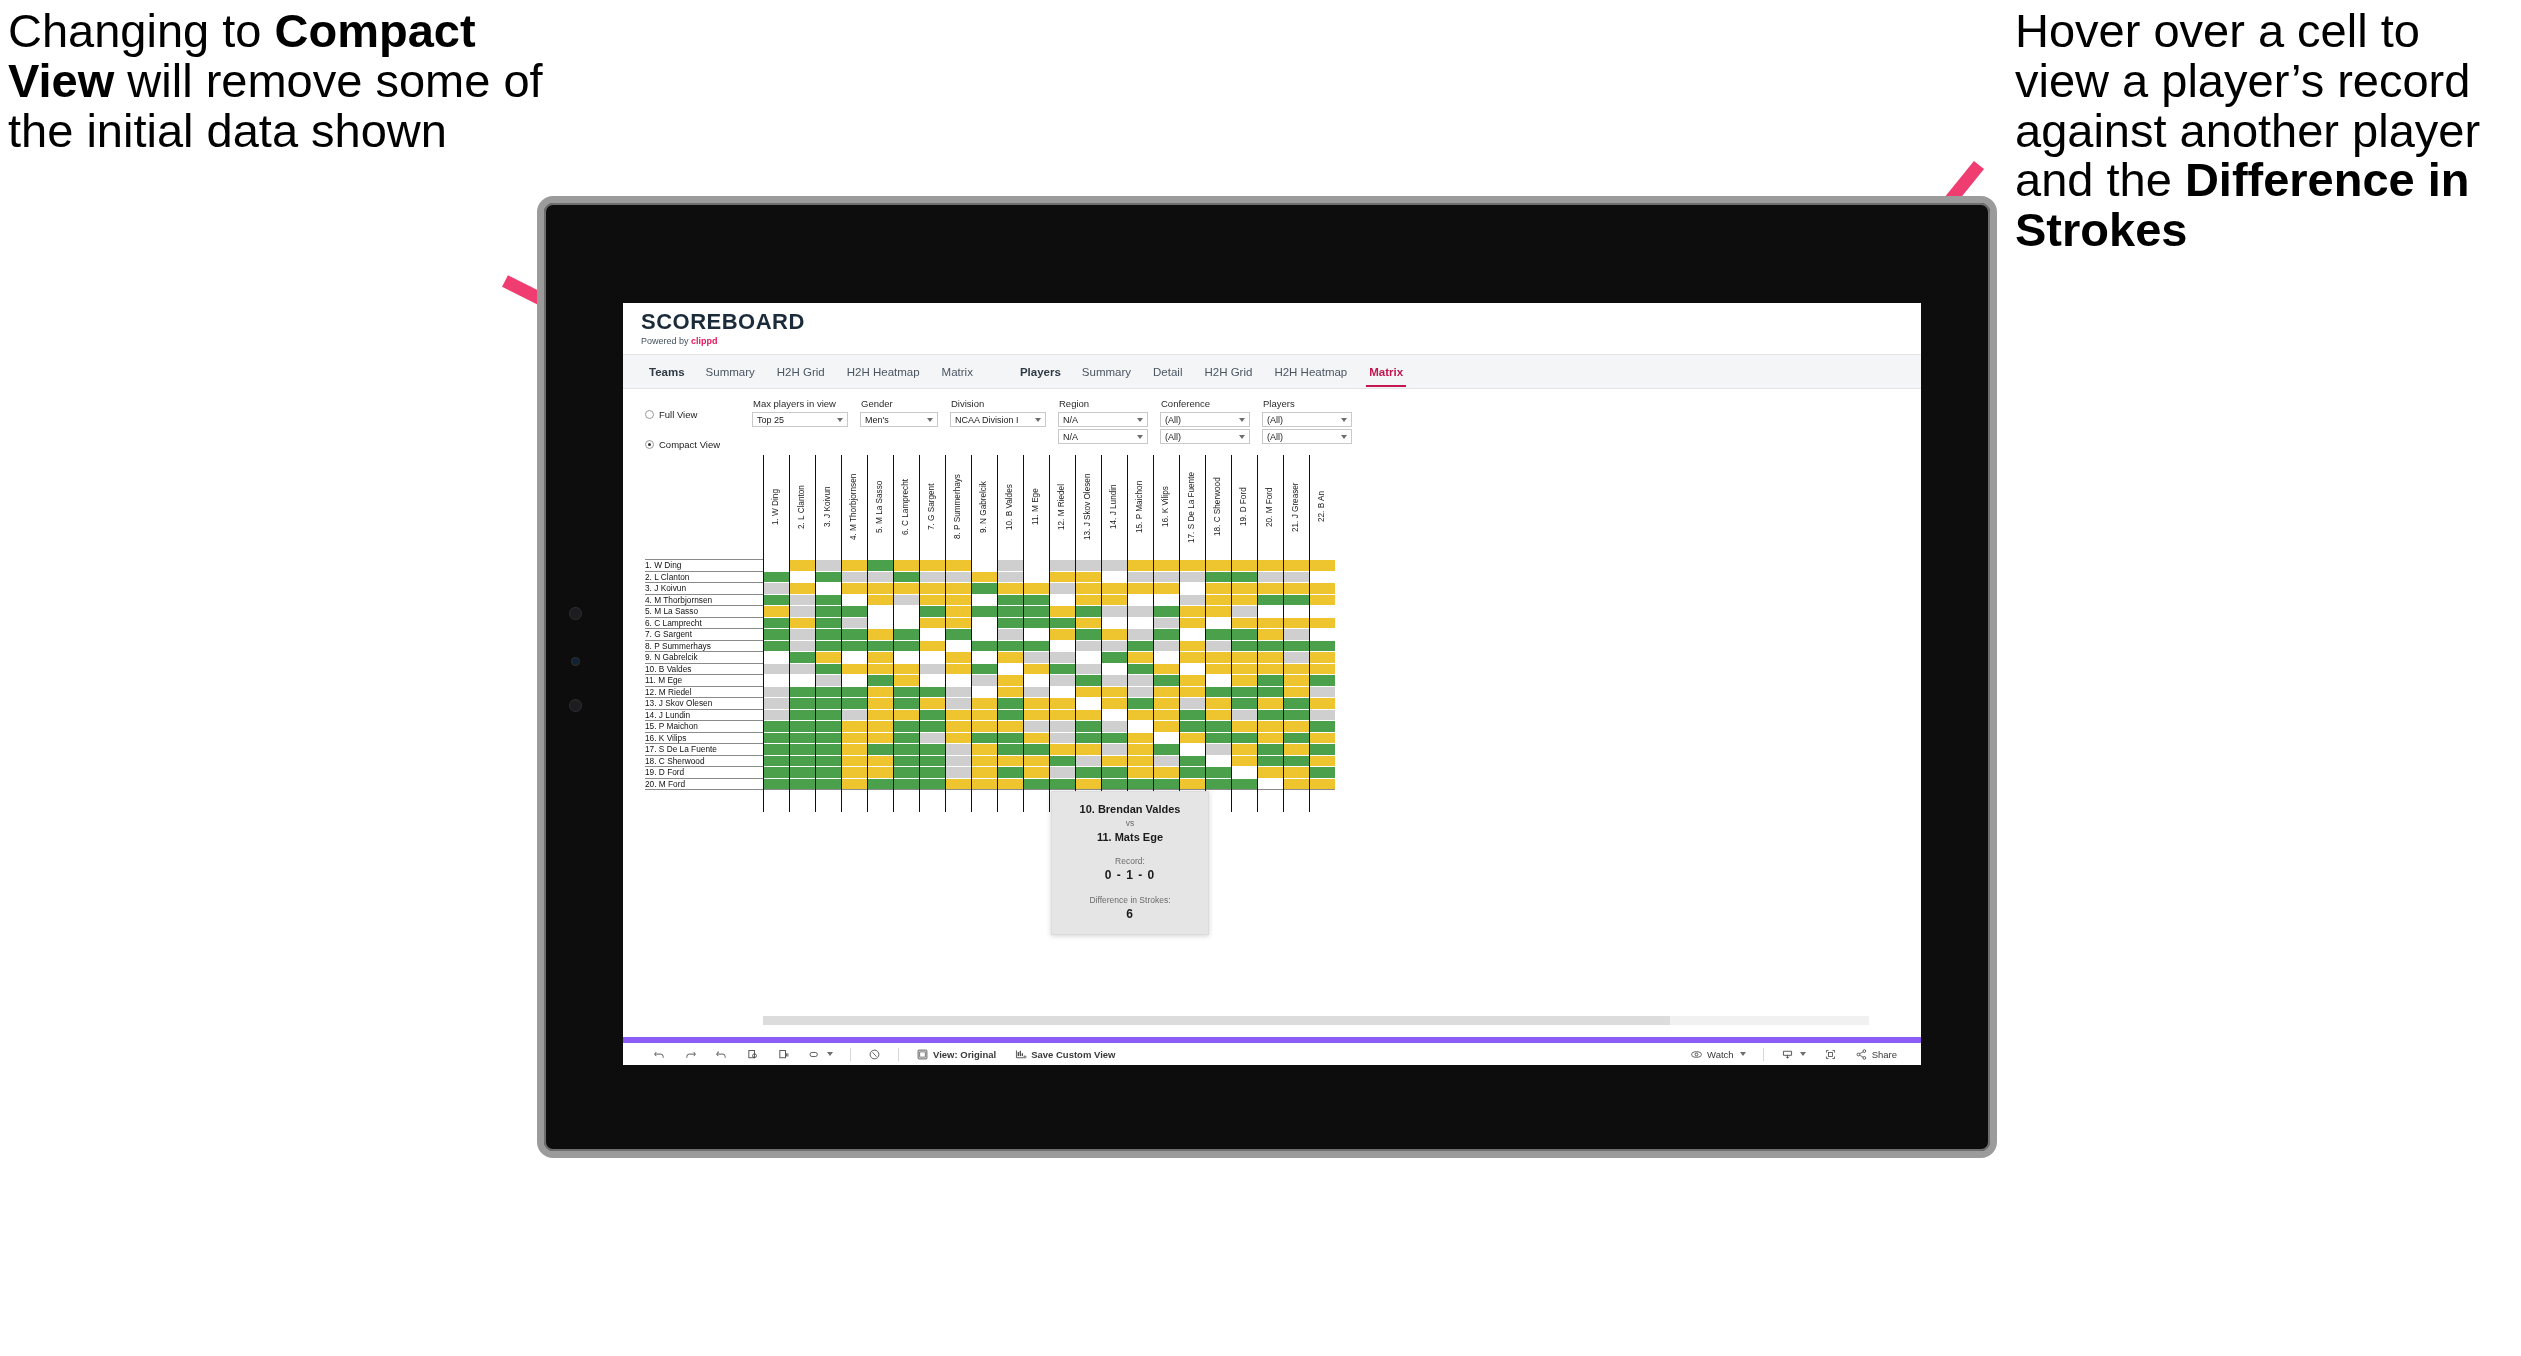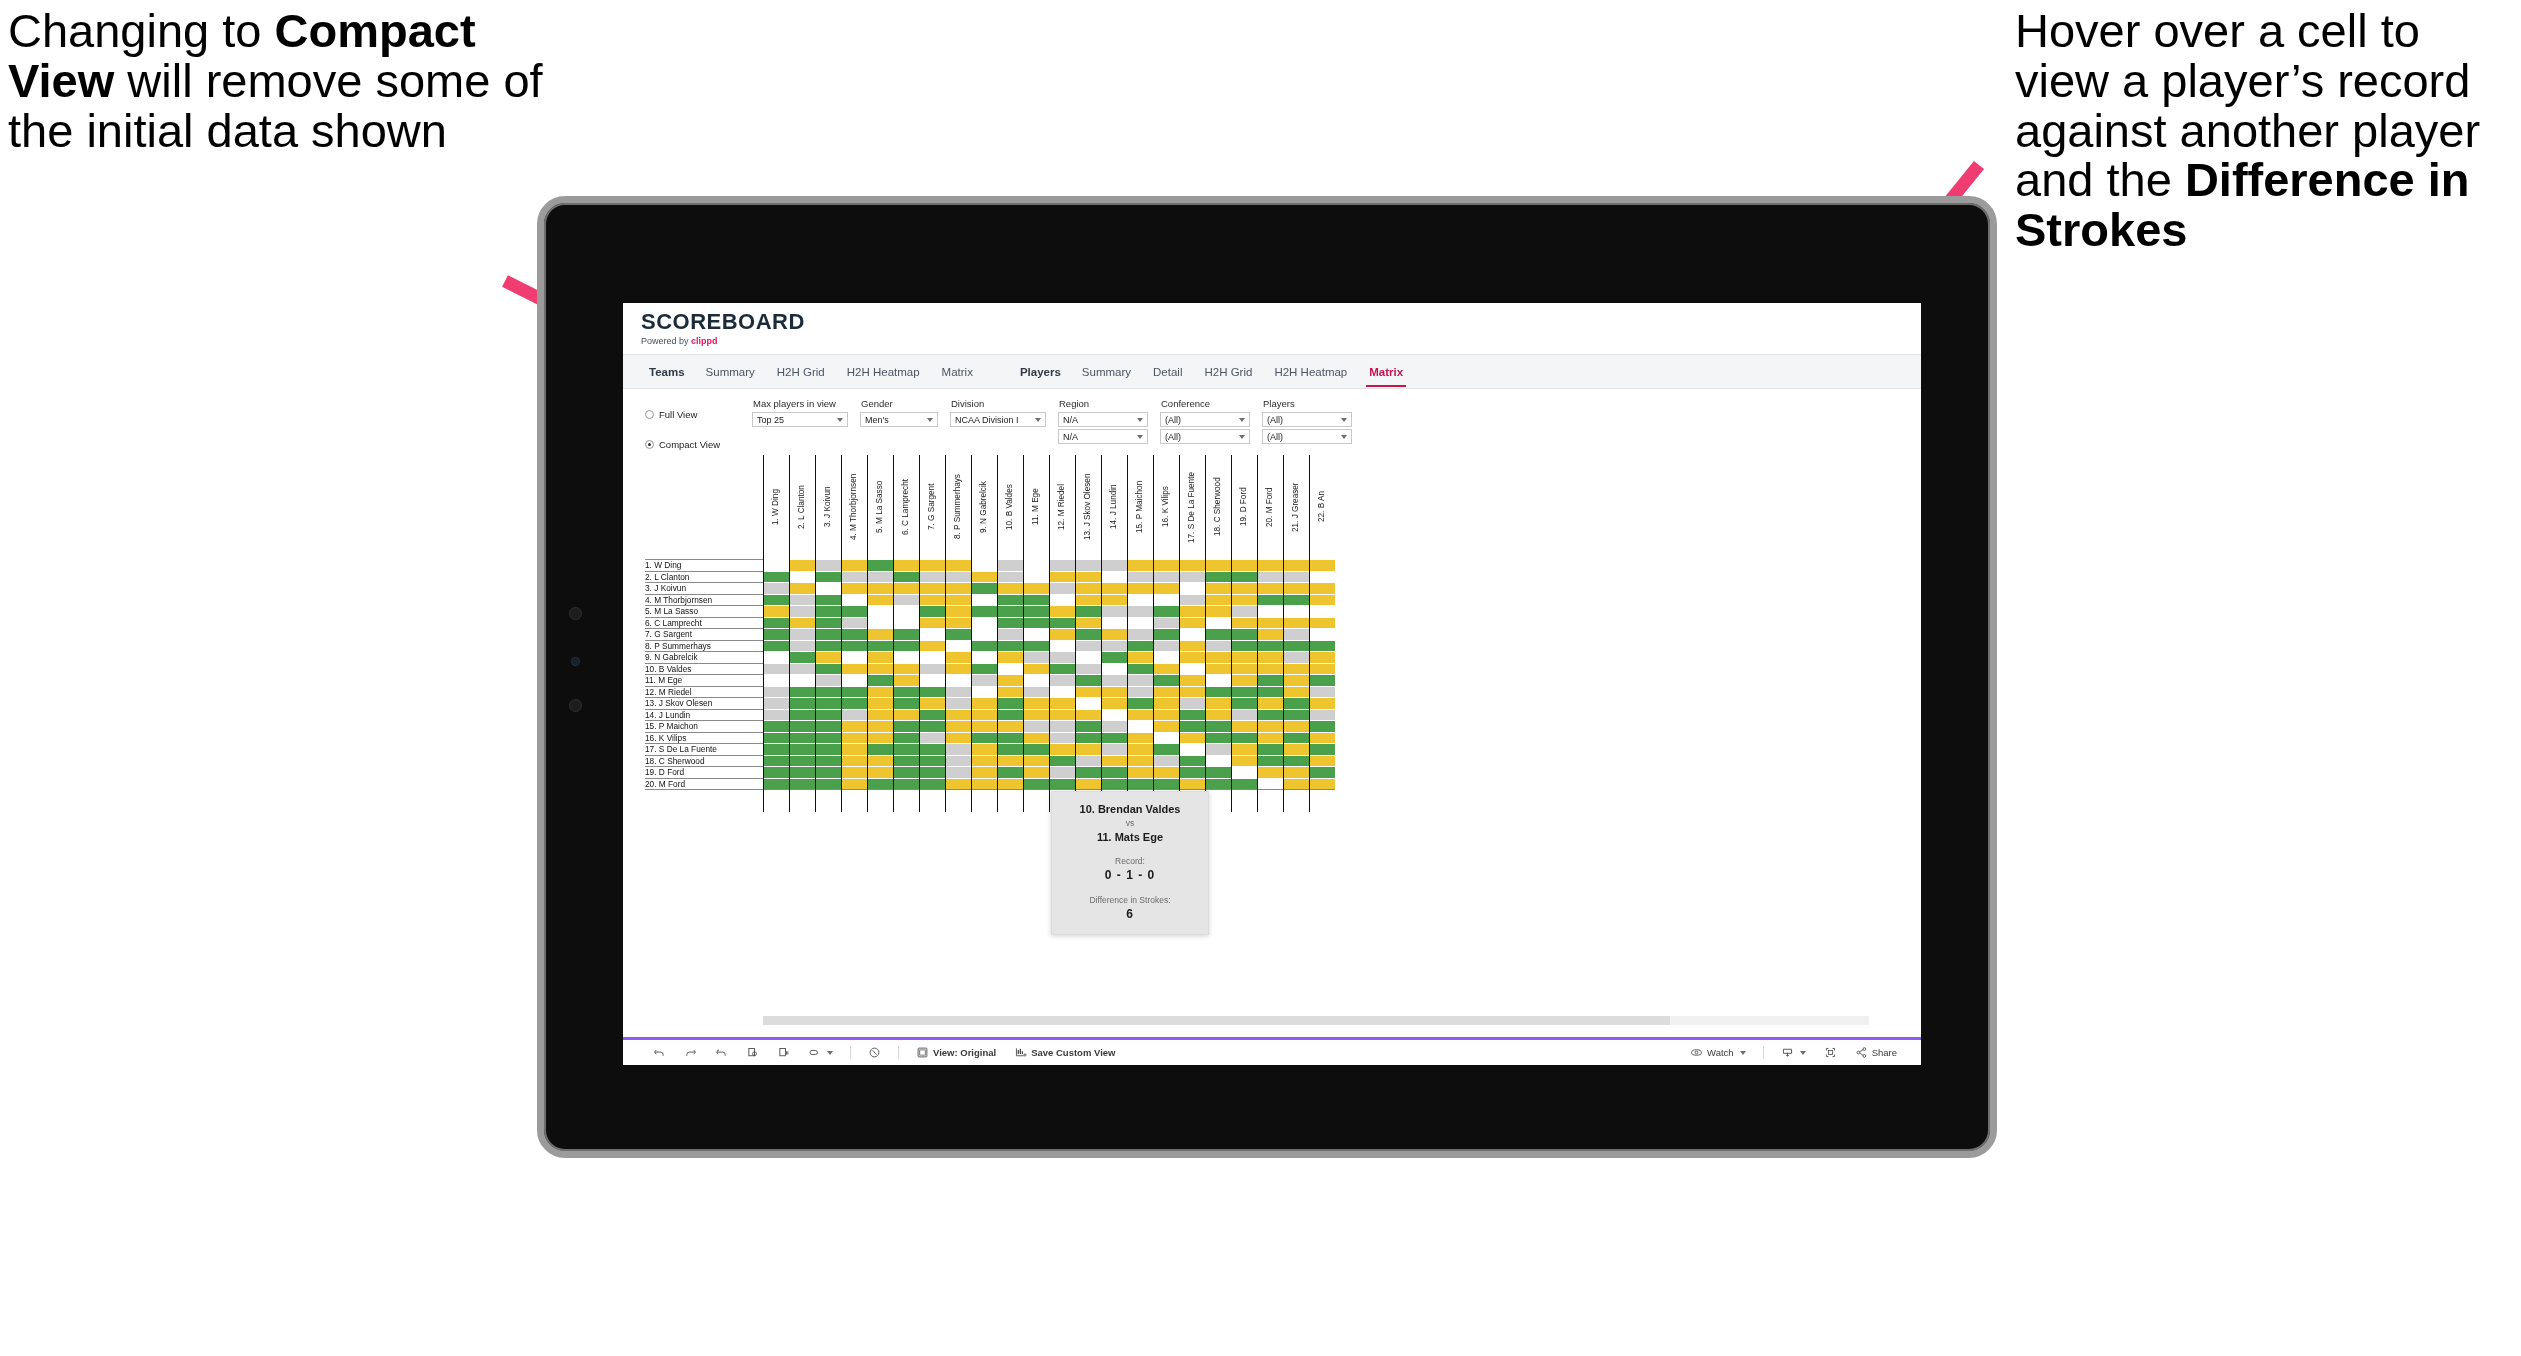"SCOREBOARD" #tablet { border-radius: 28px -> 16px }
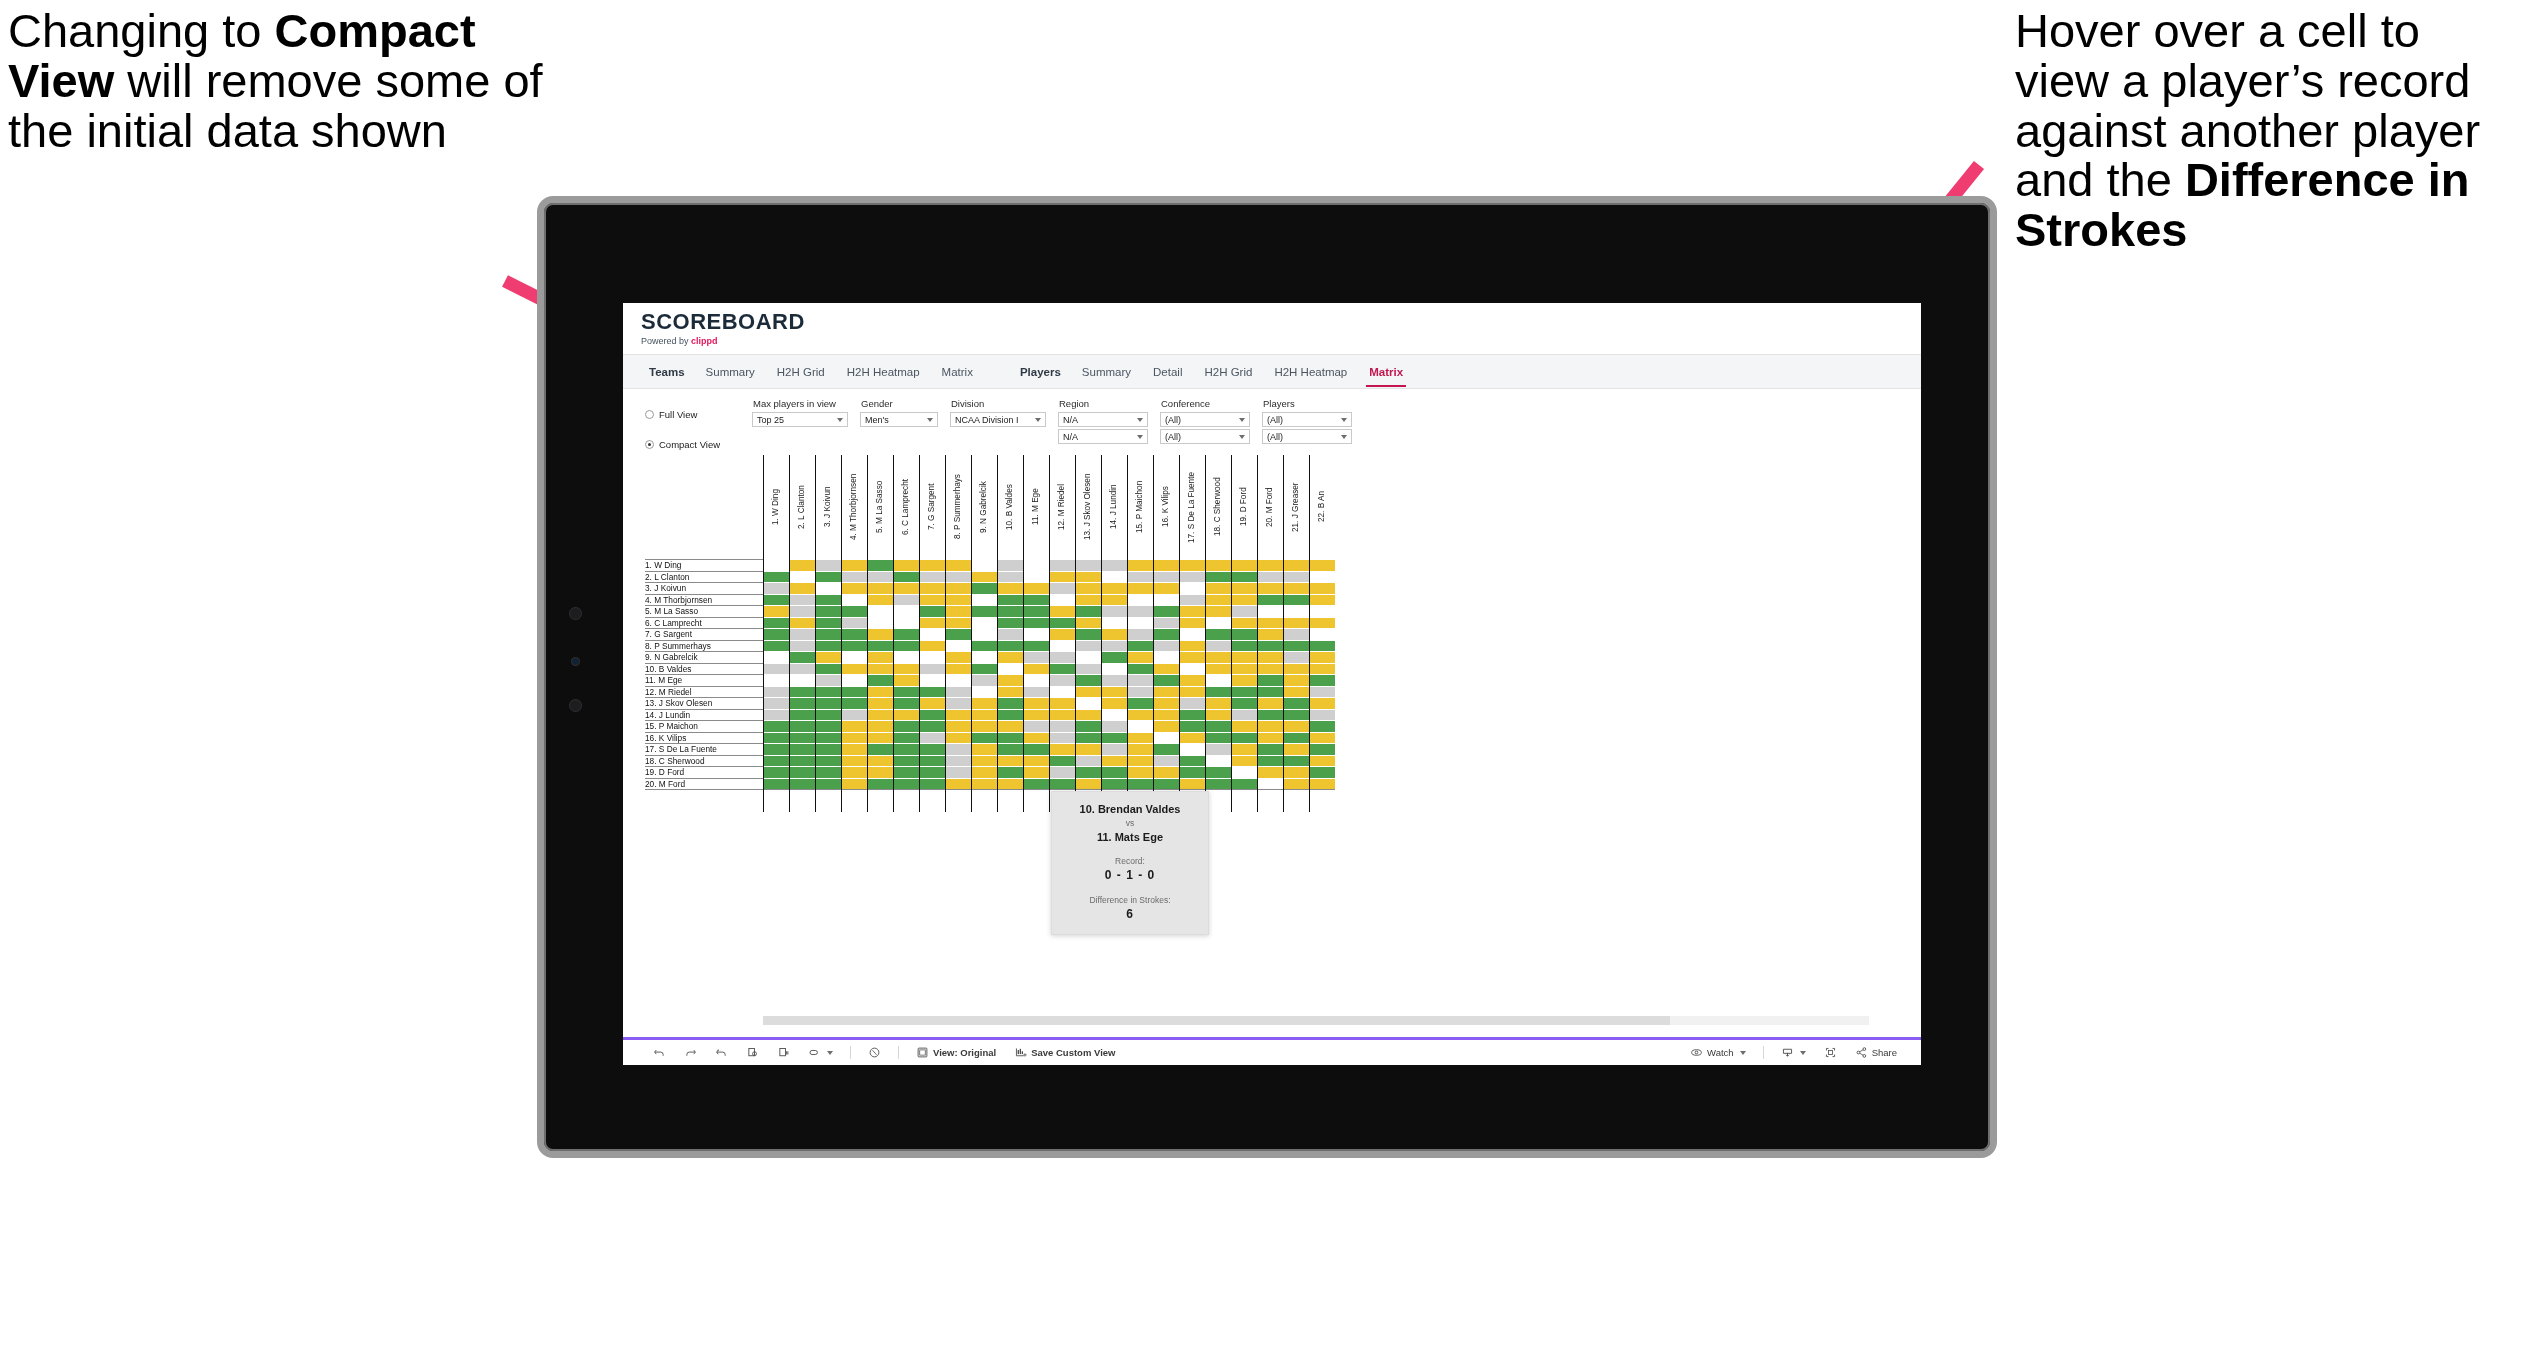"View: Original" #bottombar { border-top: 3px solid #8b5cf6 -> 6px solid #8b5cf6 }
